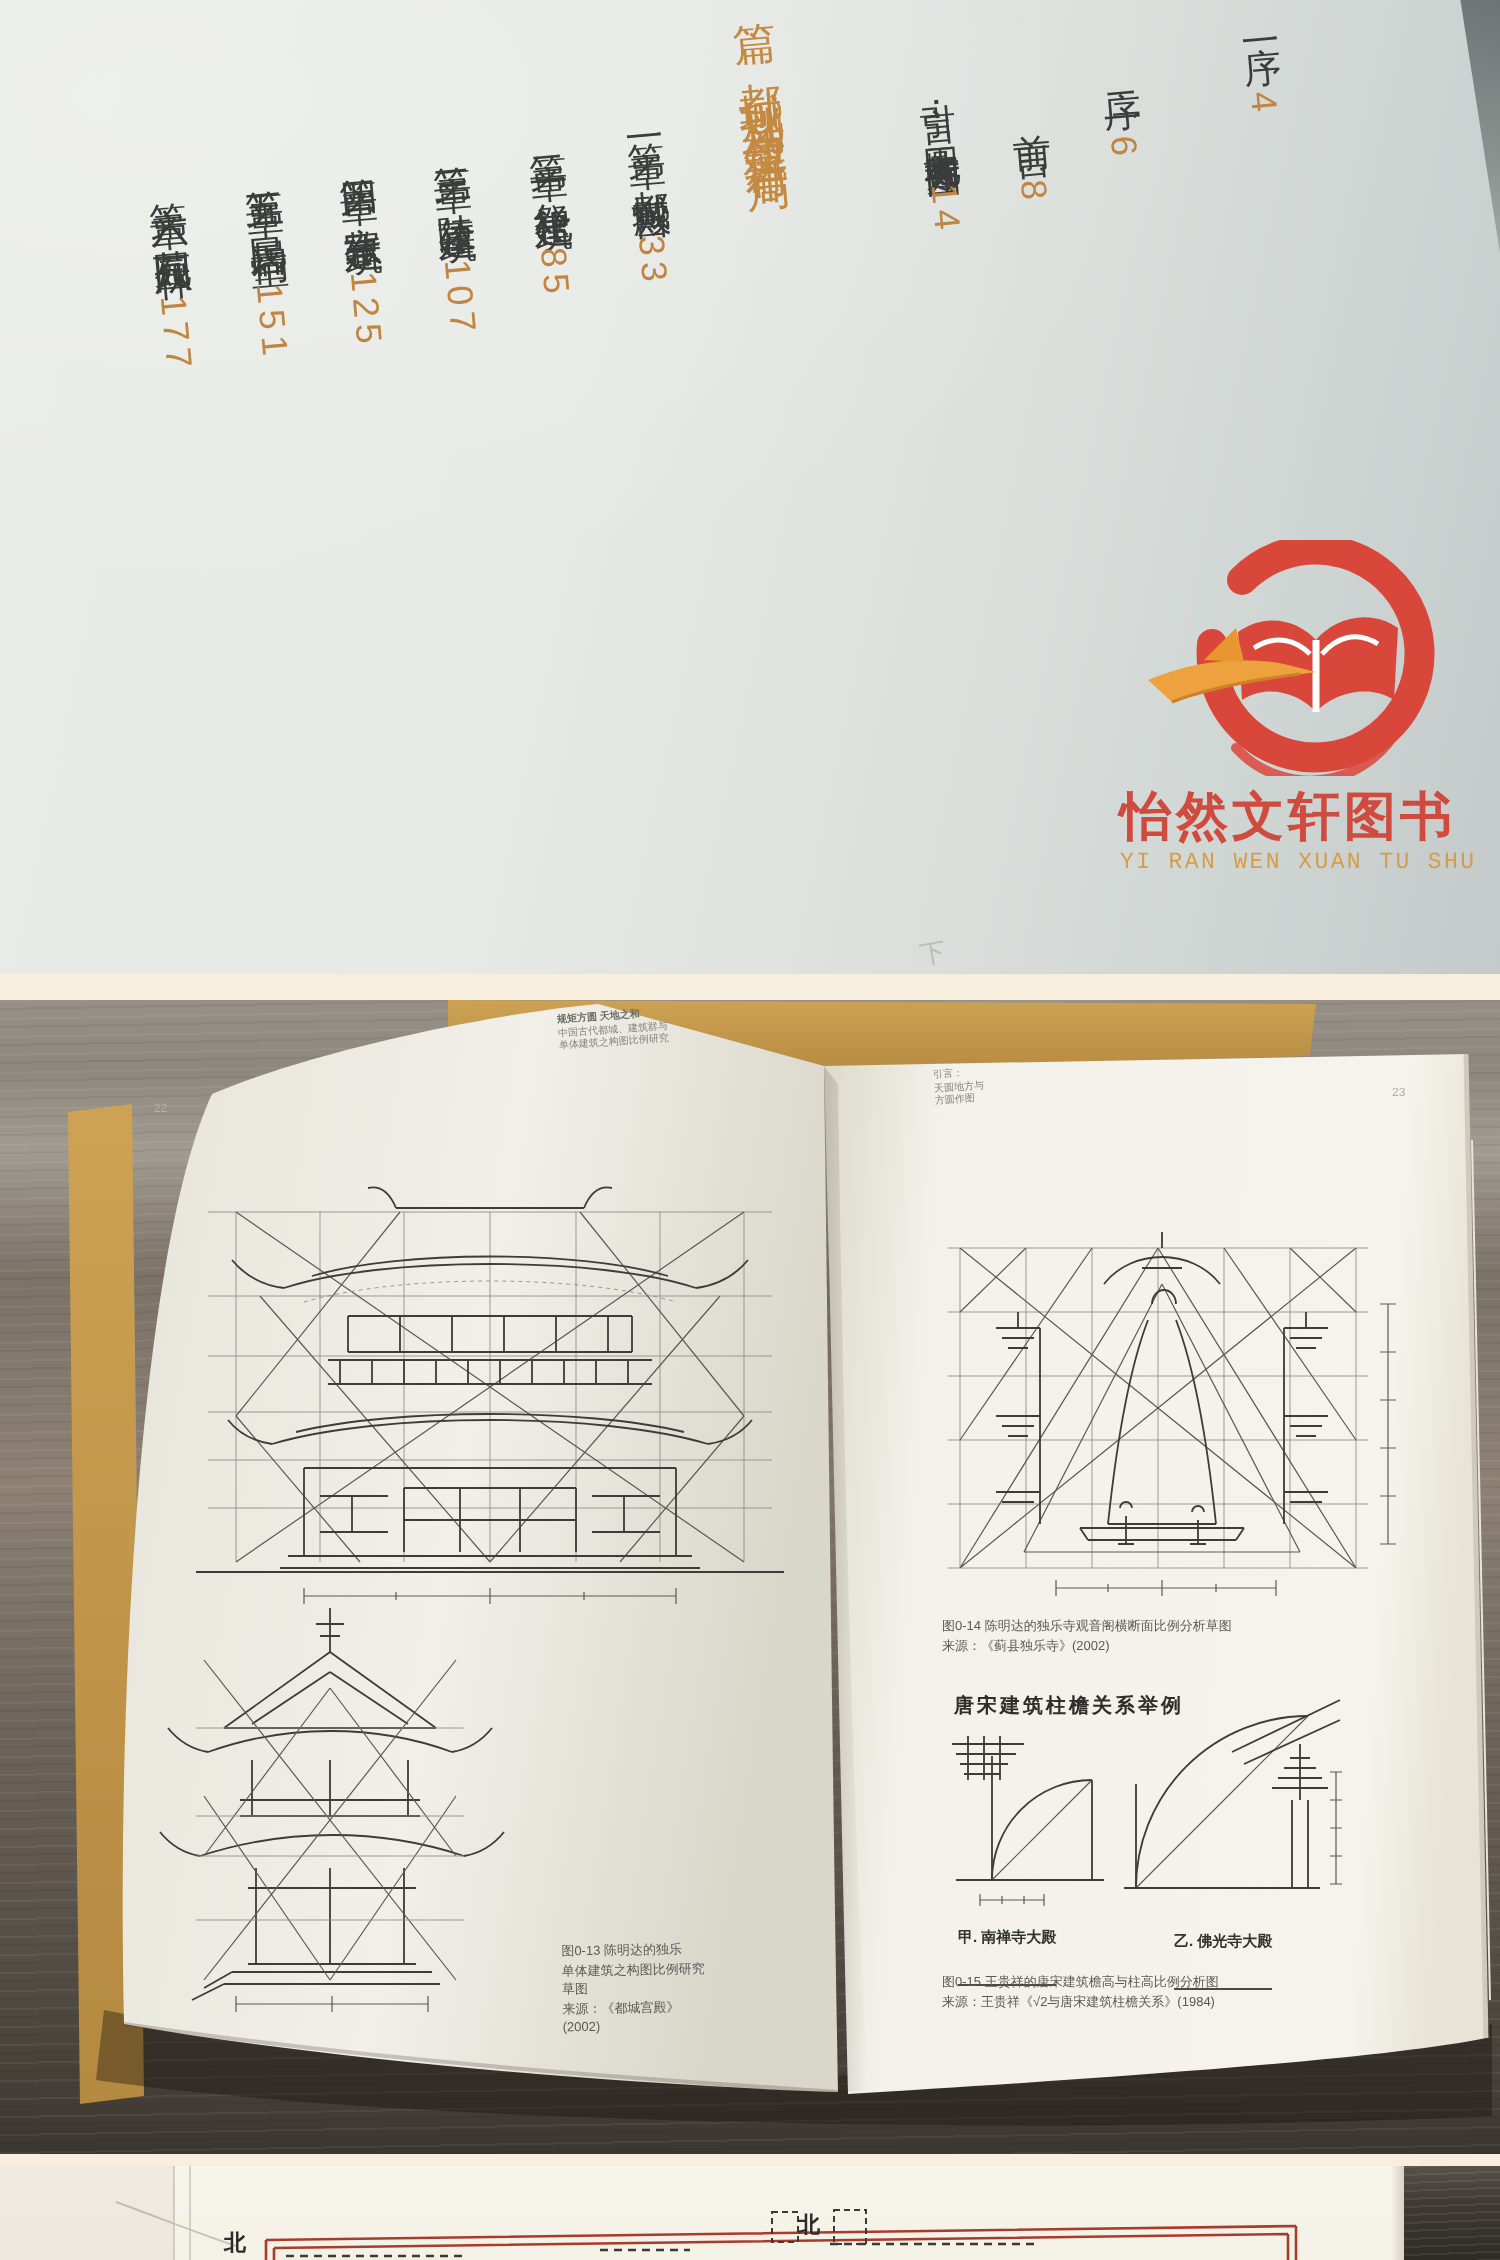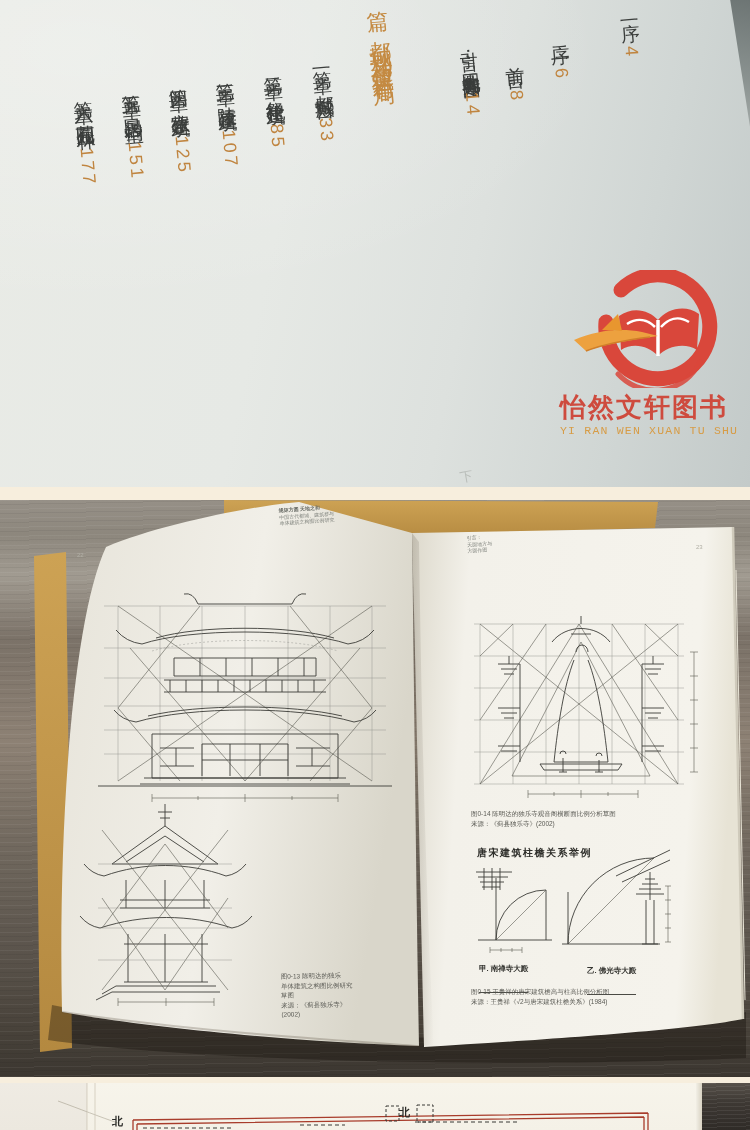"来源：《蓟县独乐寺》" div { text: 蓟县独乐寺 -> 都城宫殿 }
